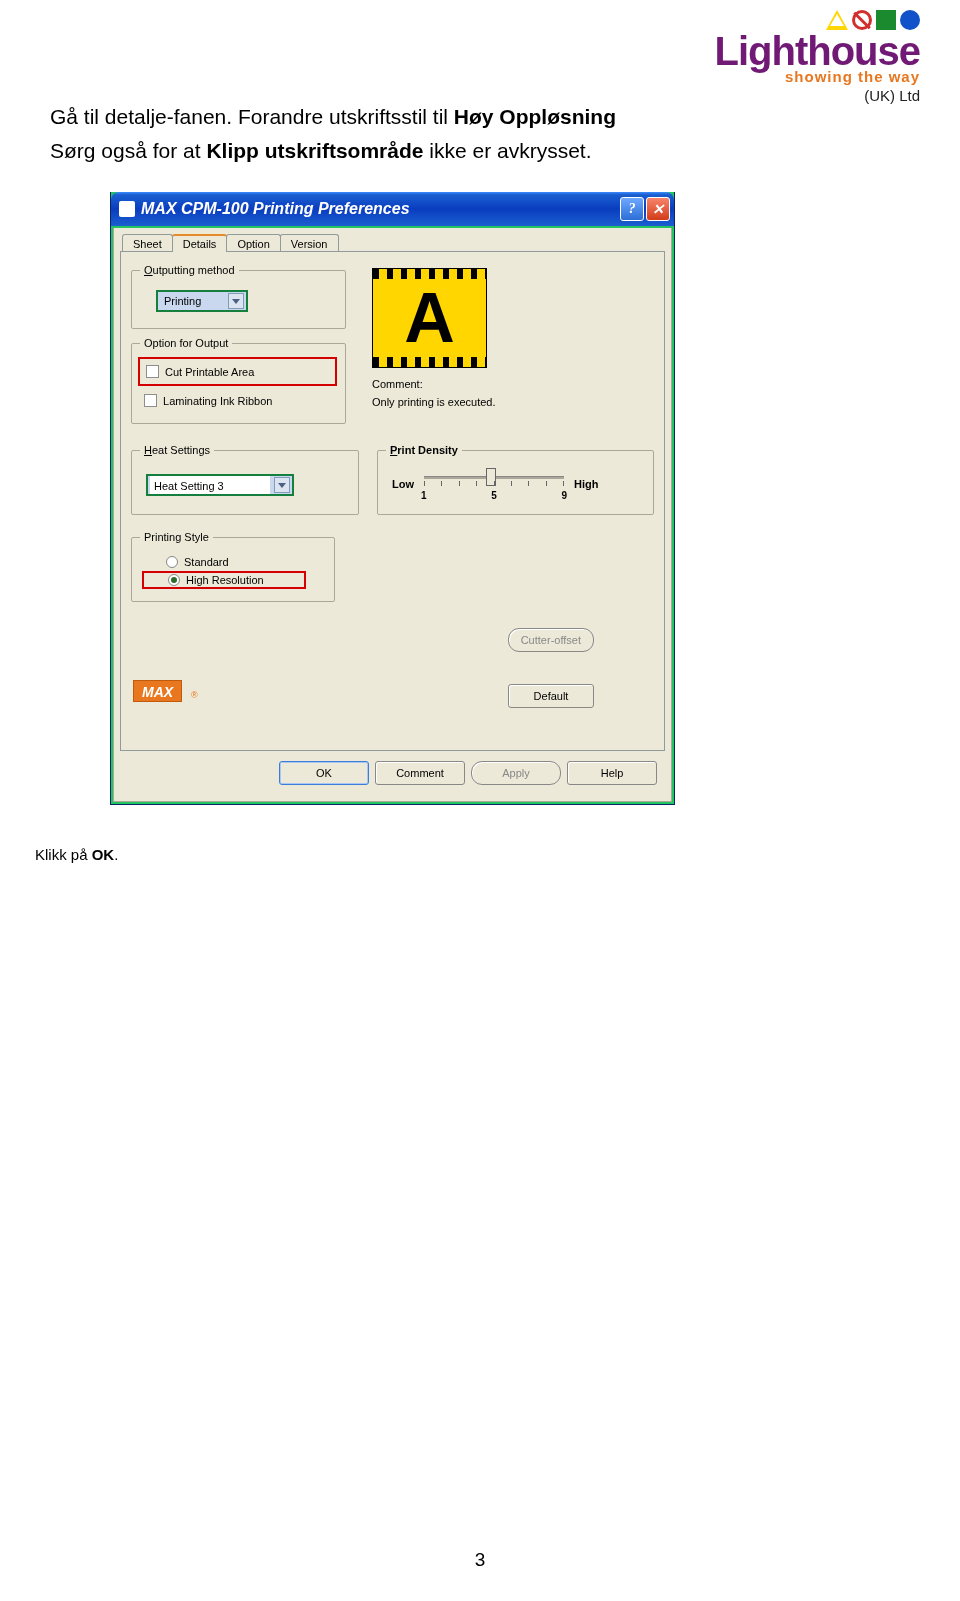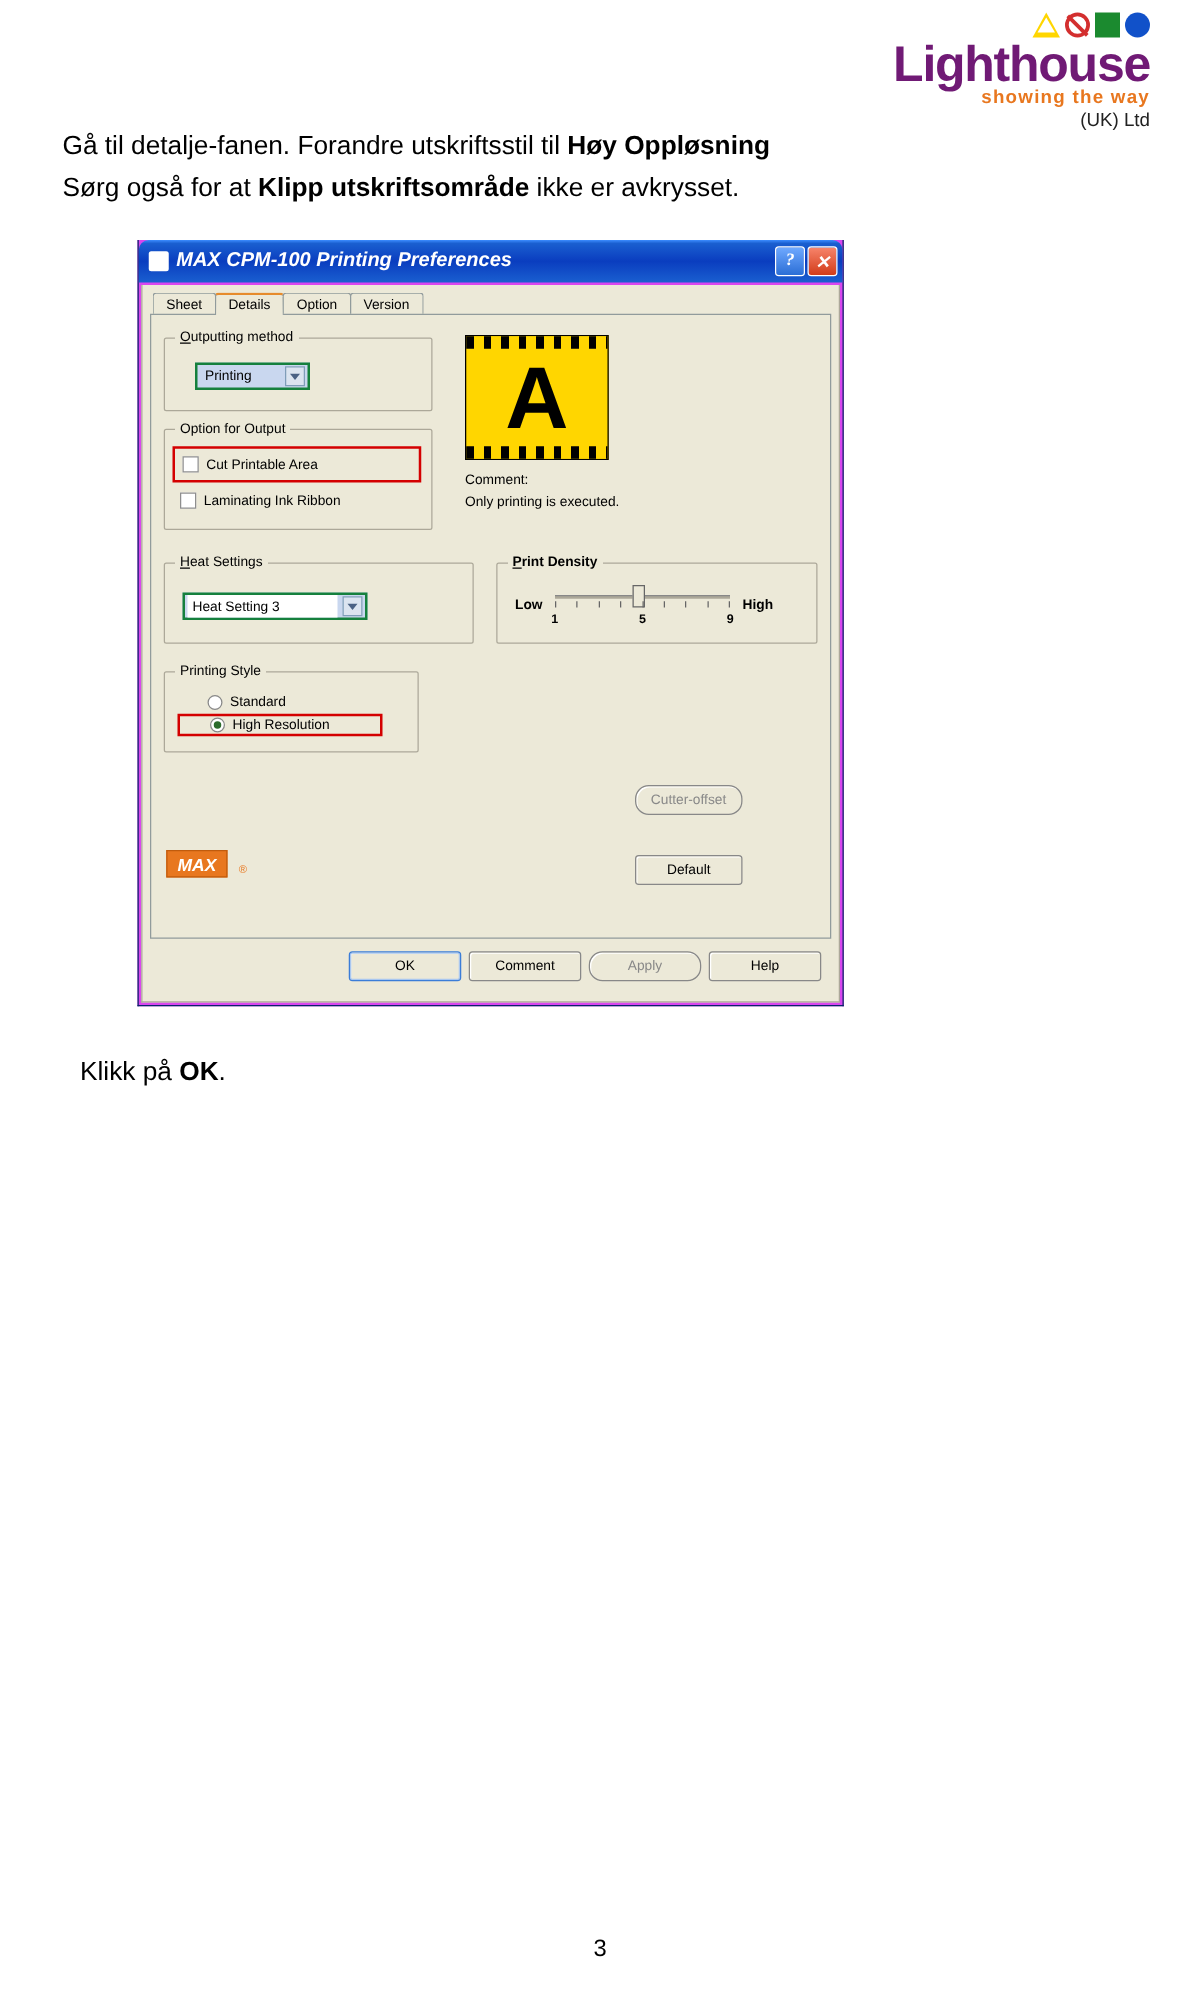"MAX CPM-100 Printing Preferences" .dialog { background: #d946ef -> #22c55e }
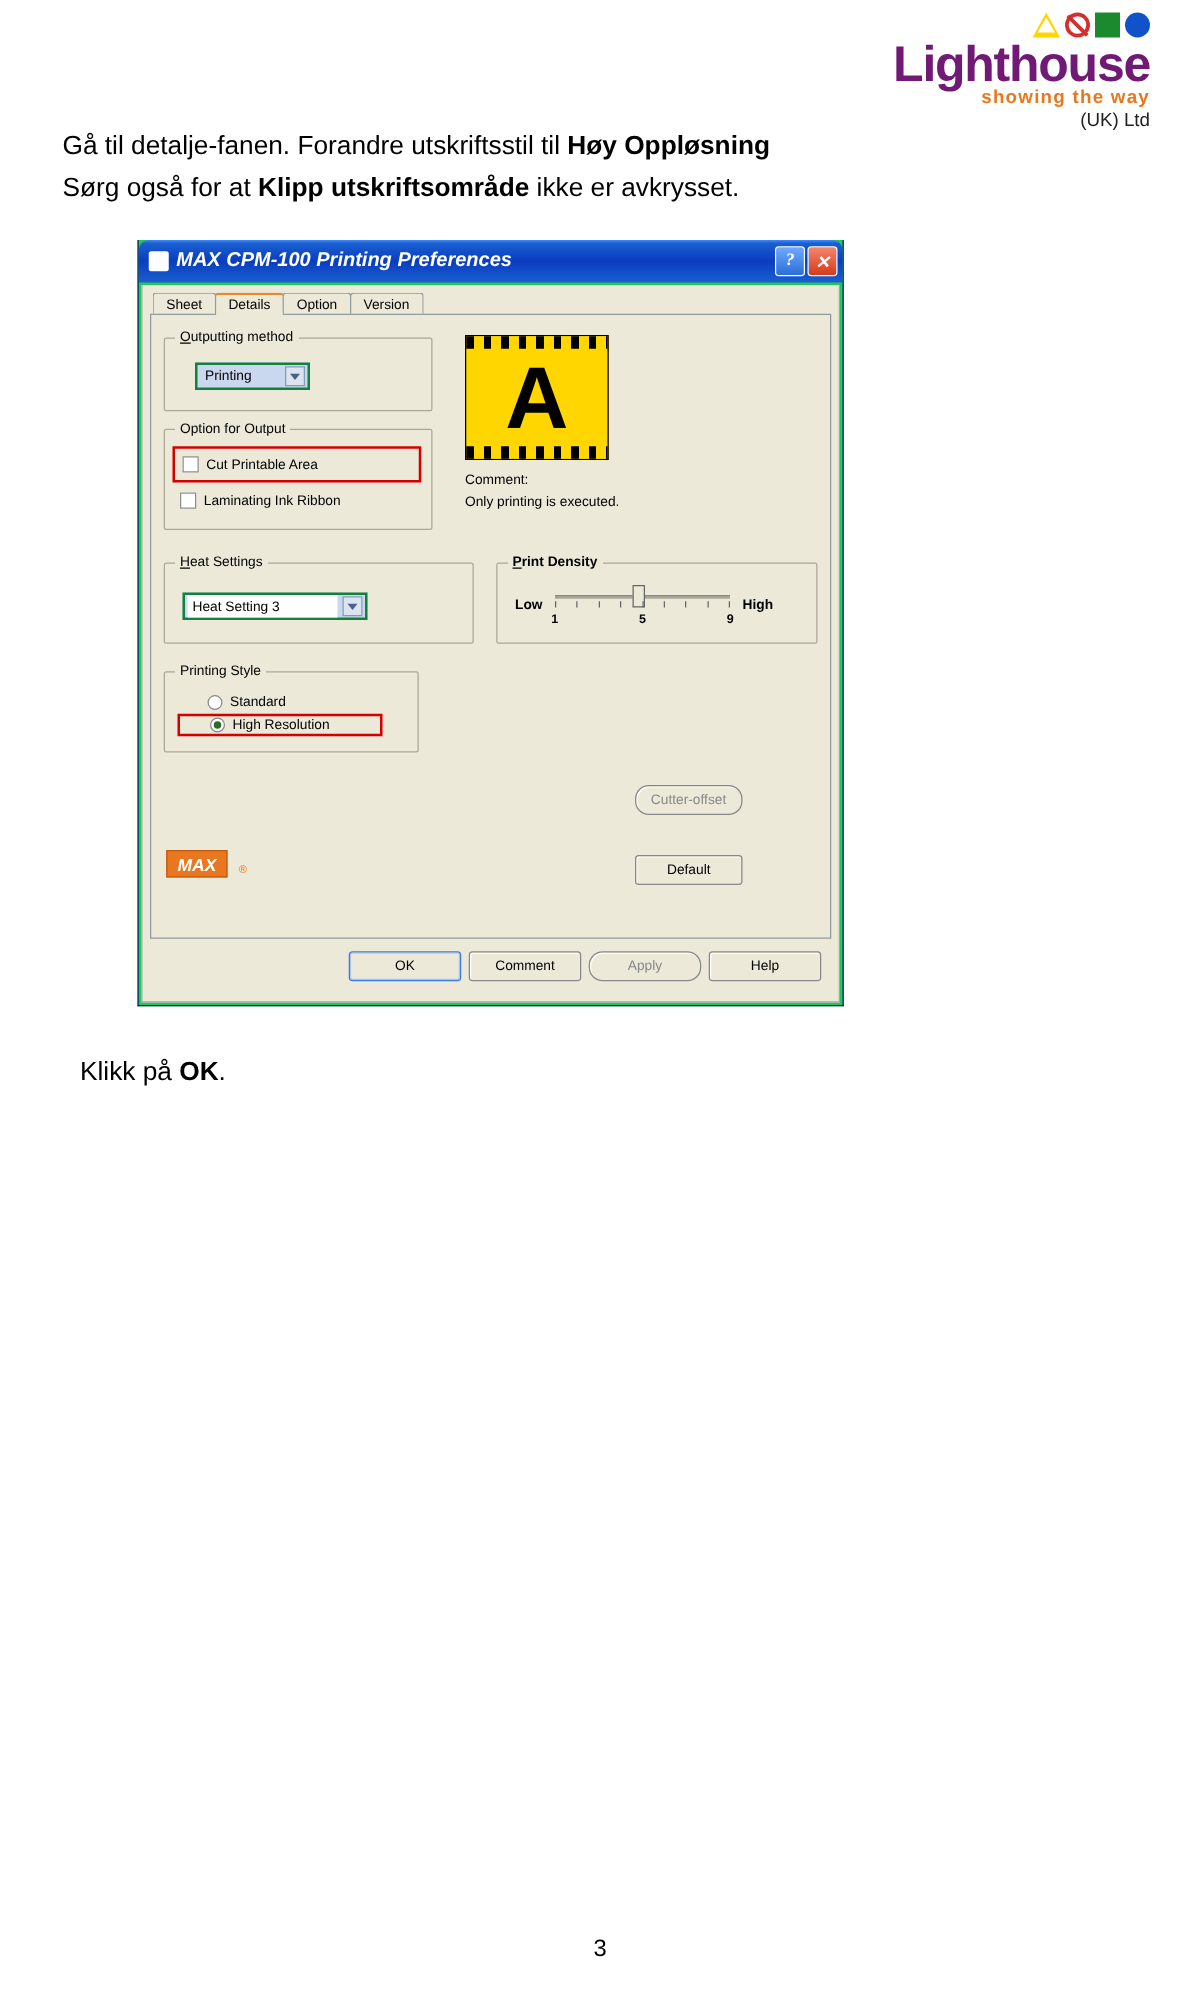"Heat Settings" .fs-heat { width: 248px -> 228px }
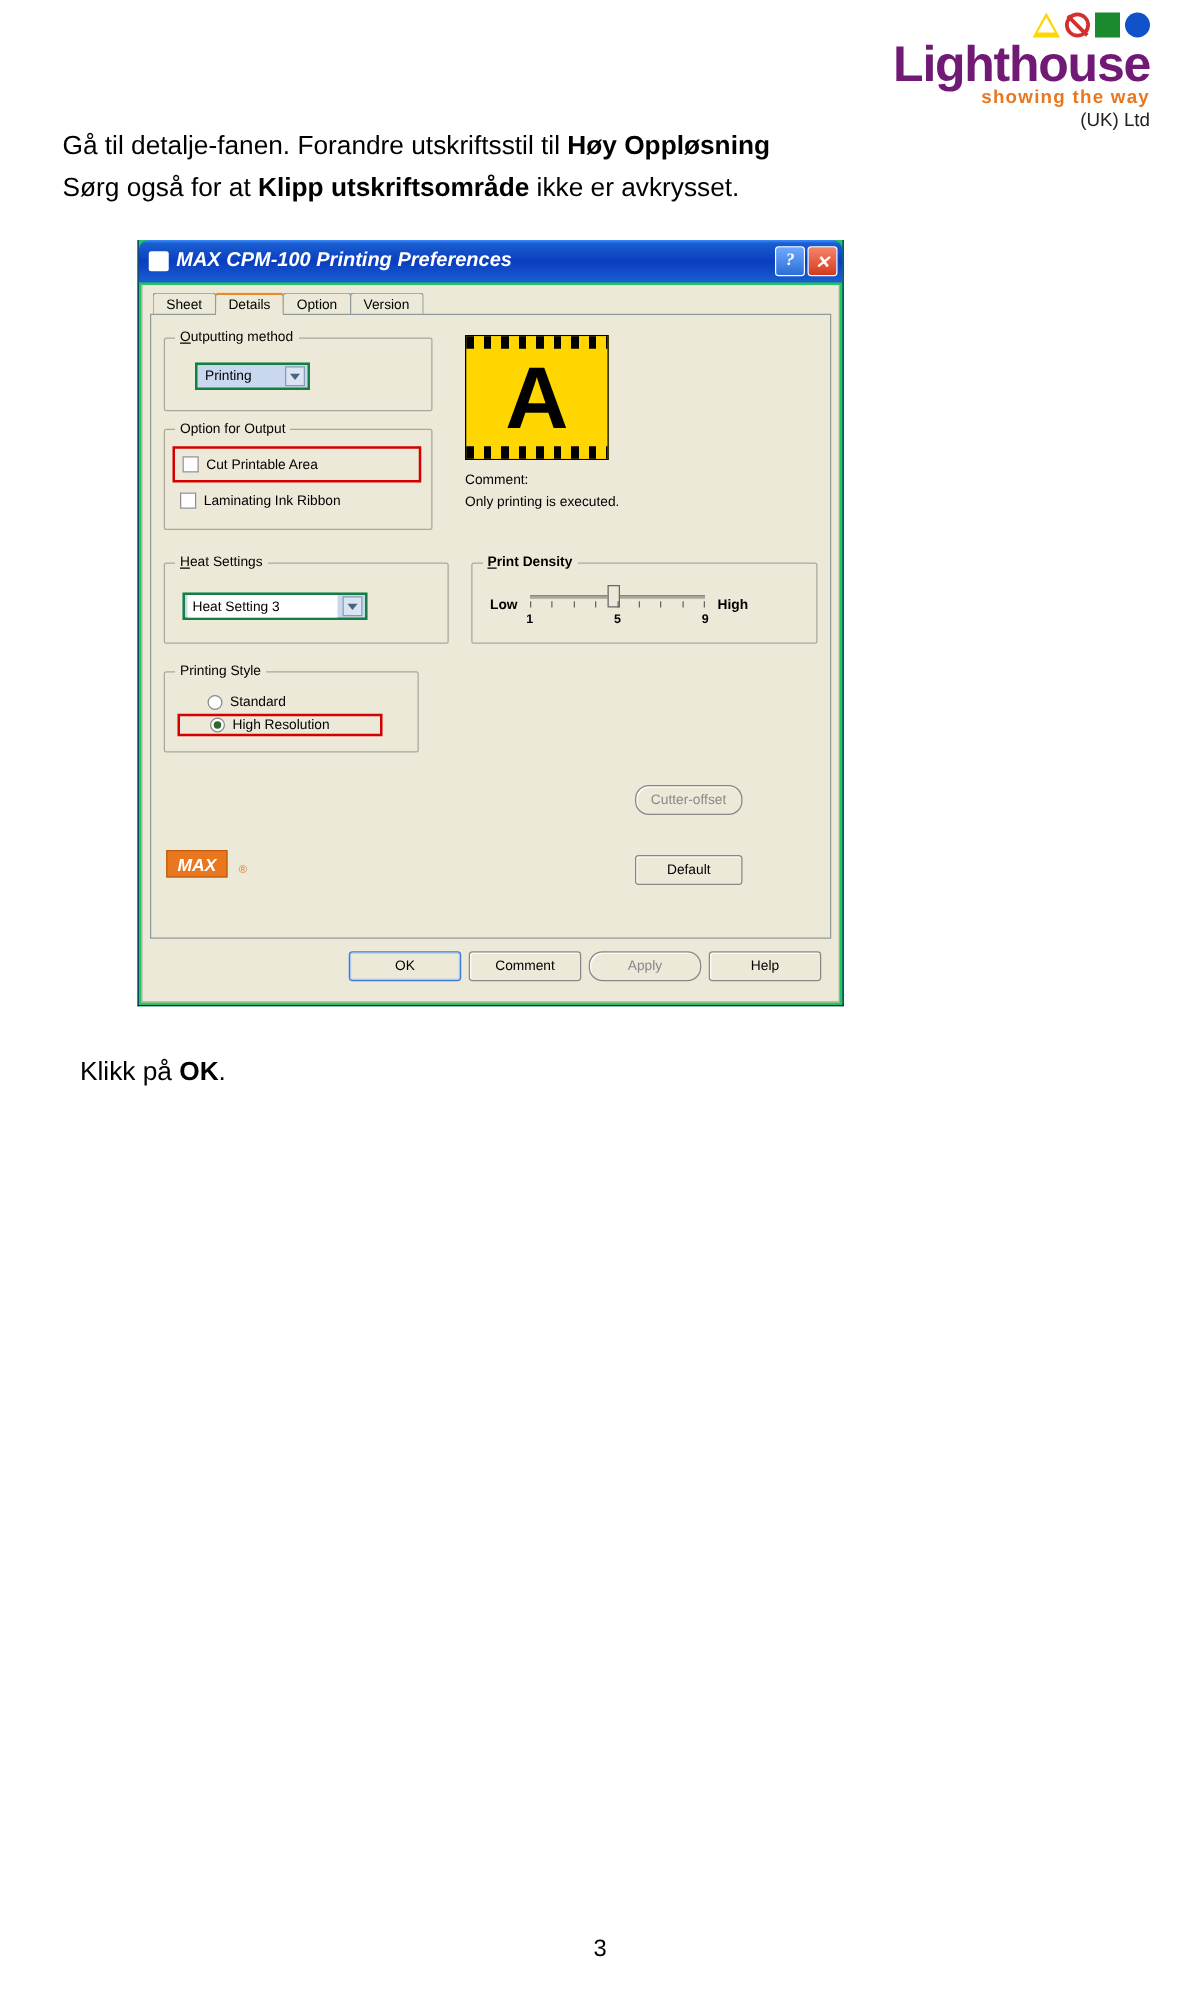"Klikk på OK." .doc-text2 { font-size: 21px -> 15px; left: 64px -> 35px }
